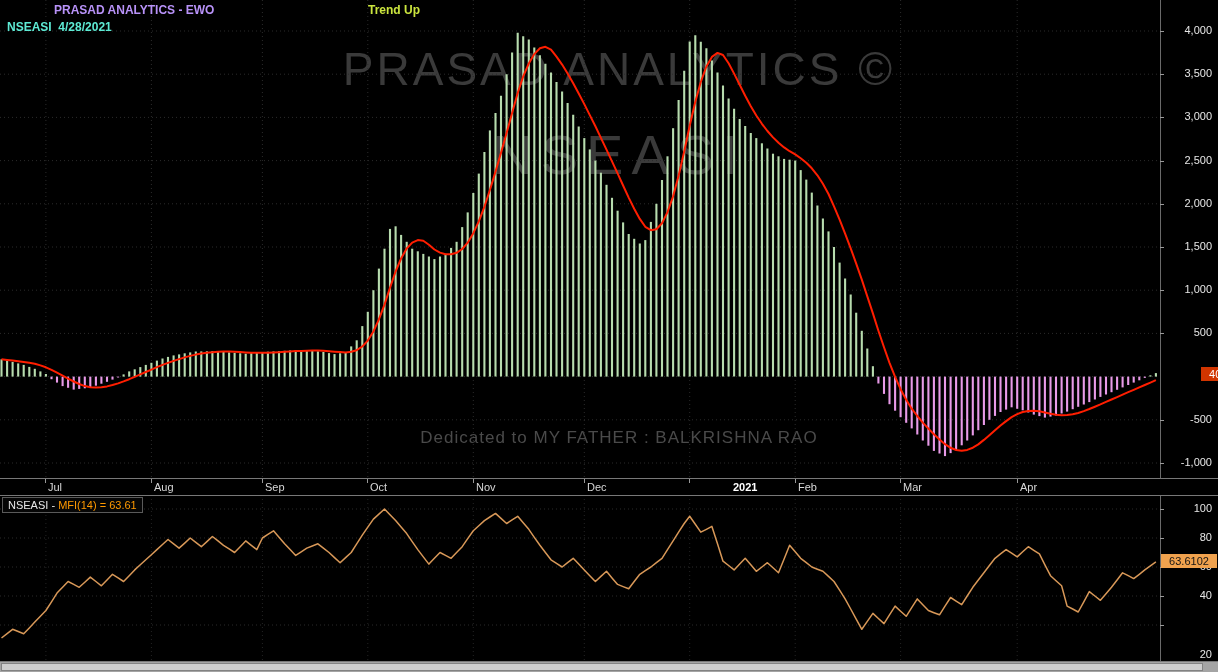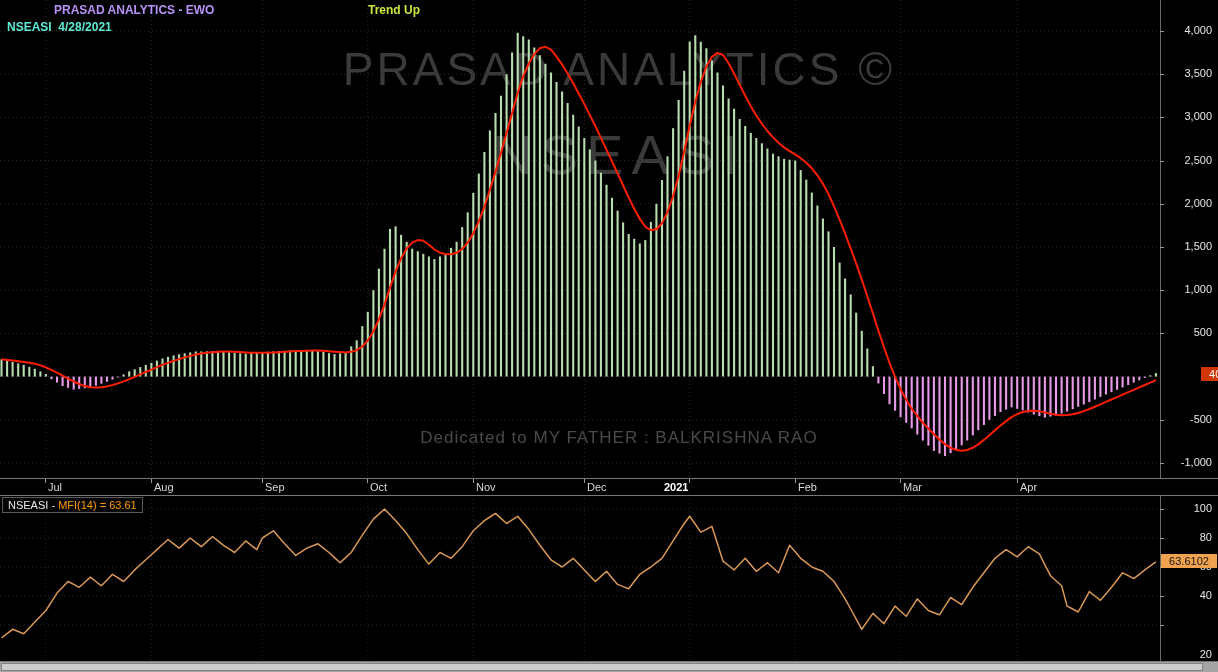"2021" div.xlabel { left: 664px -> 733px }
